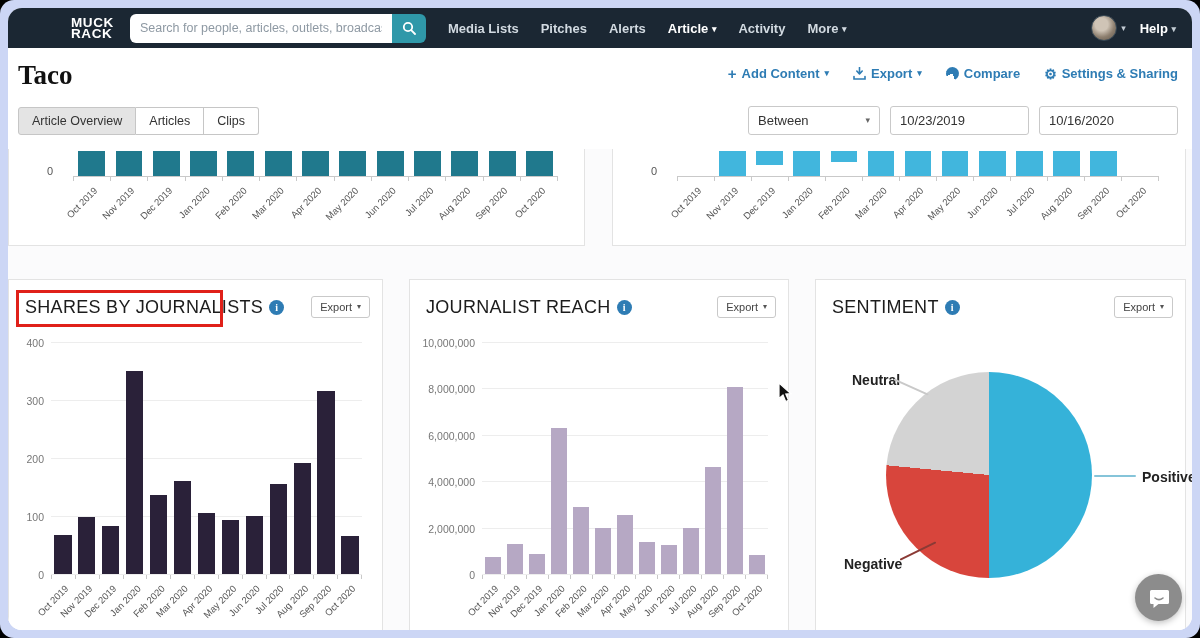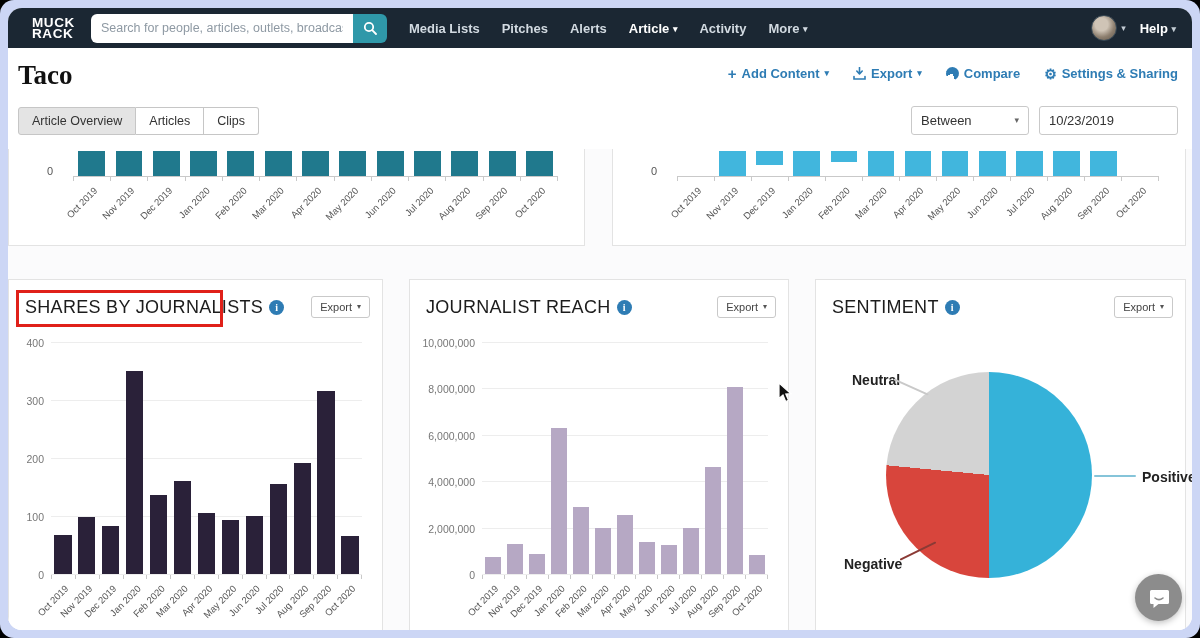"MUCK" .logo { margin-left: none -> 39px }
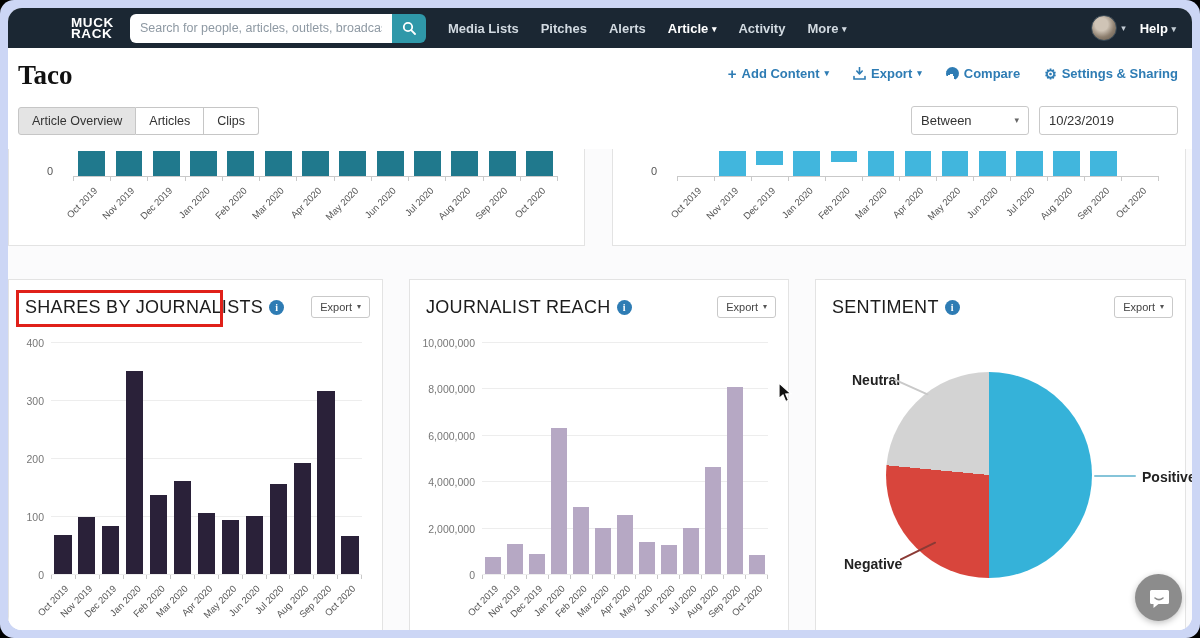"Between" .select { width: 118px -> 132px }
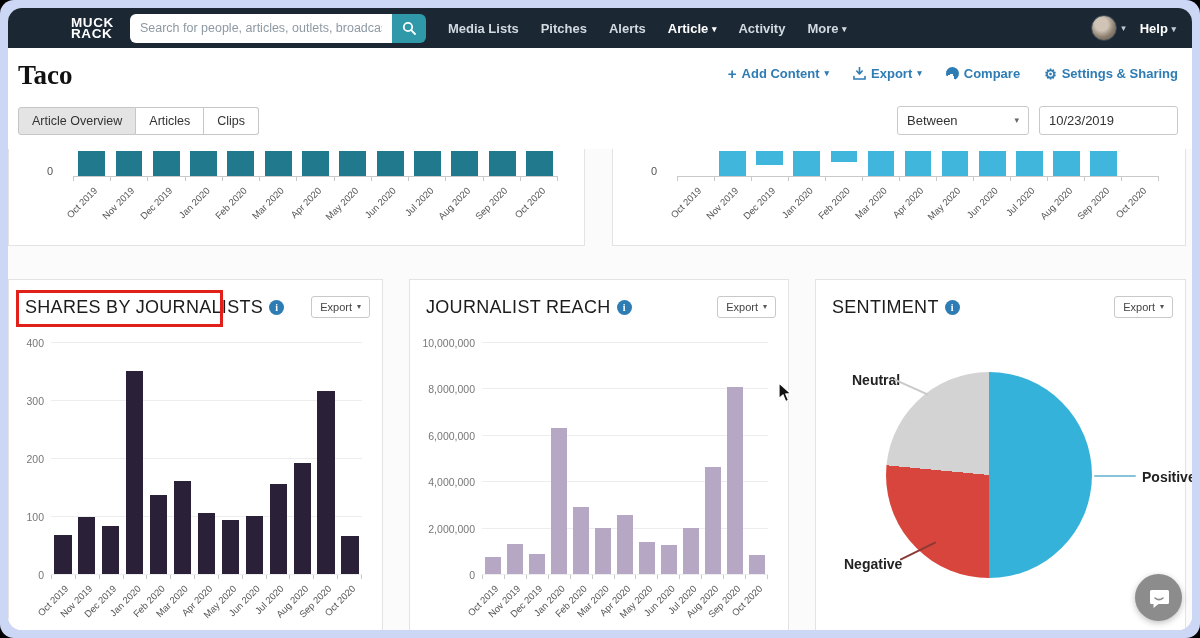"10/16/2020" input.dateinput { html: none -> <input> }
